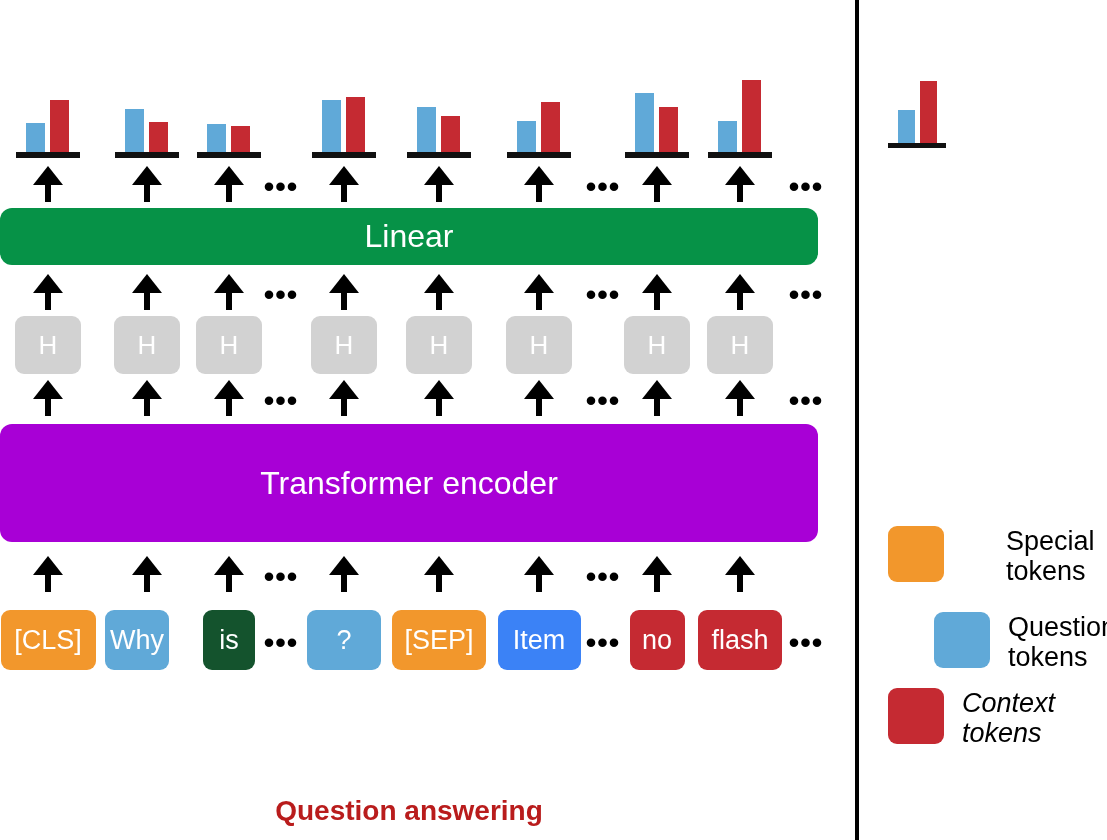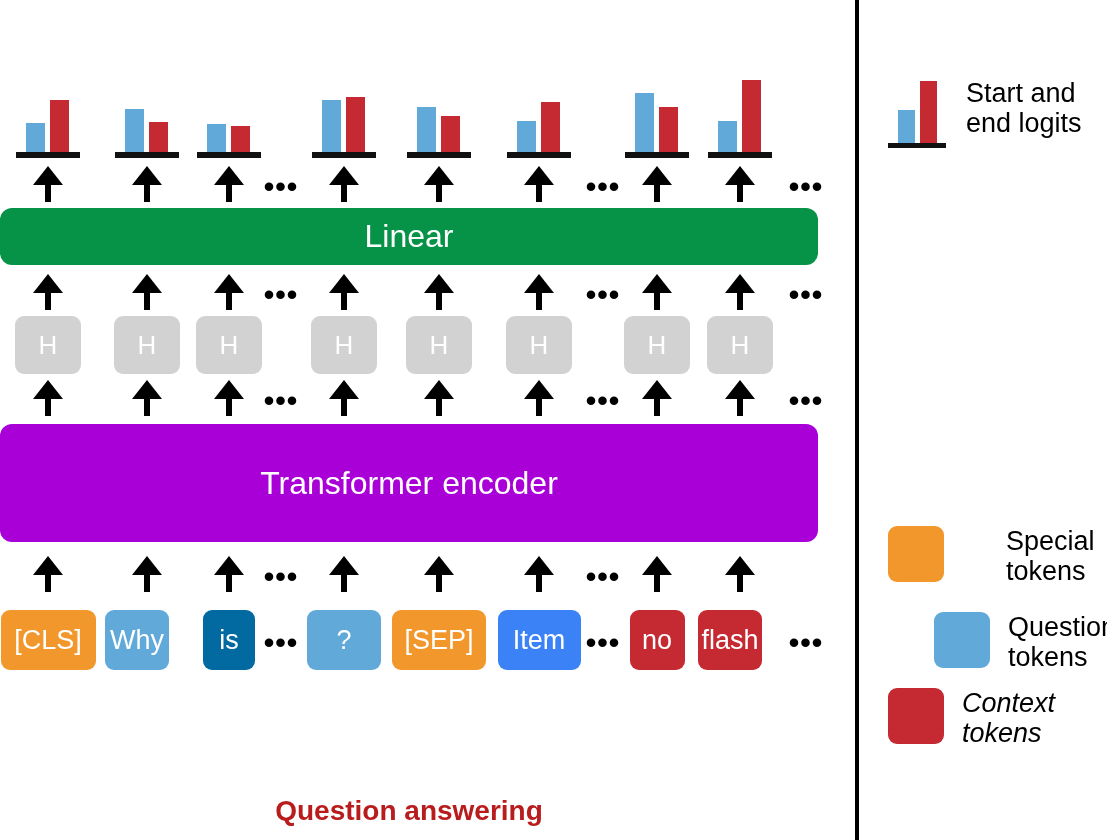"Start and" div.legend-label { html: <div>Start and end logits</div> -> none }
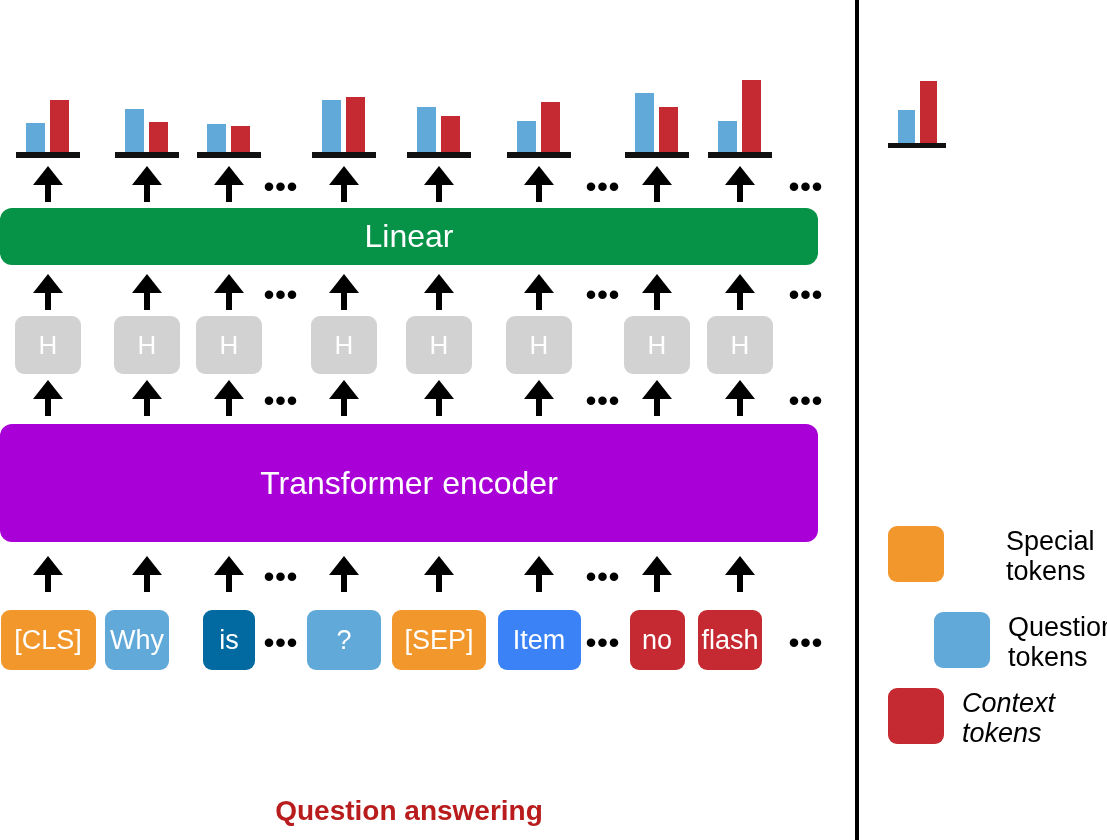"is" div.token { background: #0369a1 -> #14532d }
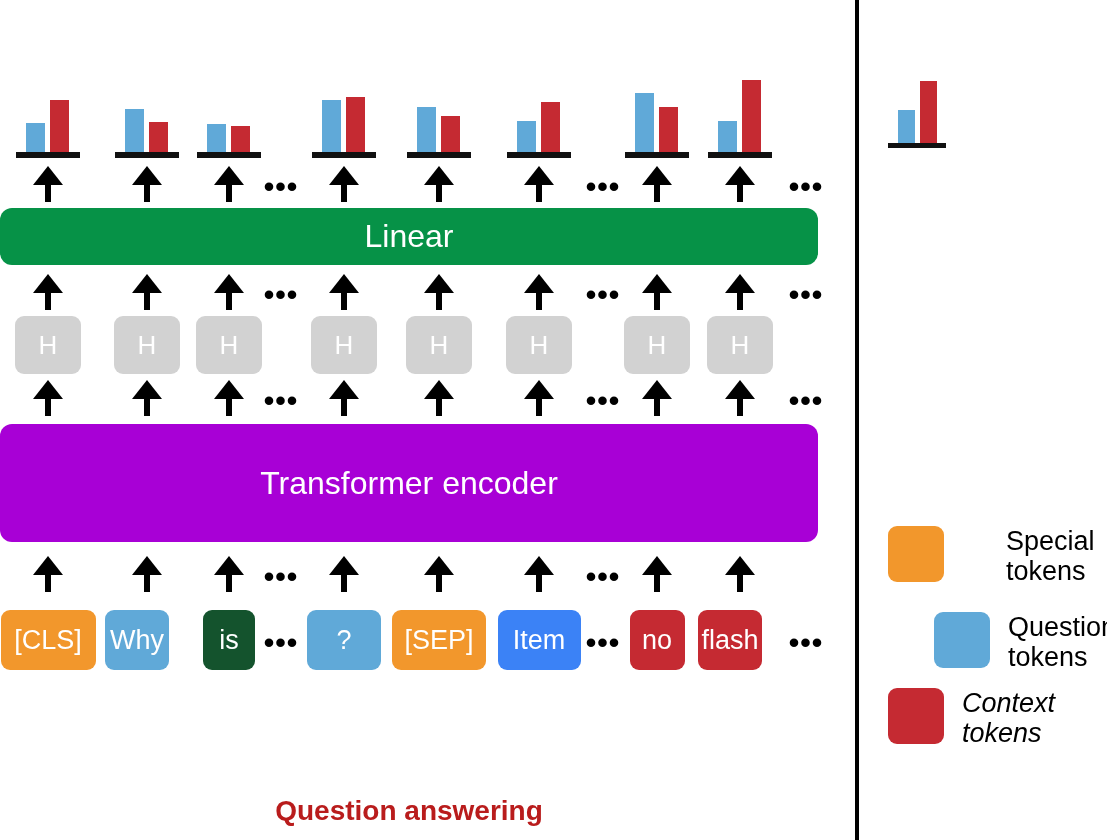"flash" div.token { width: 64px -> 84px }
